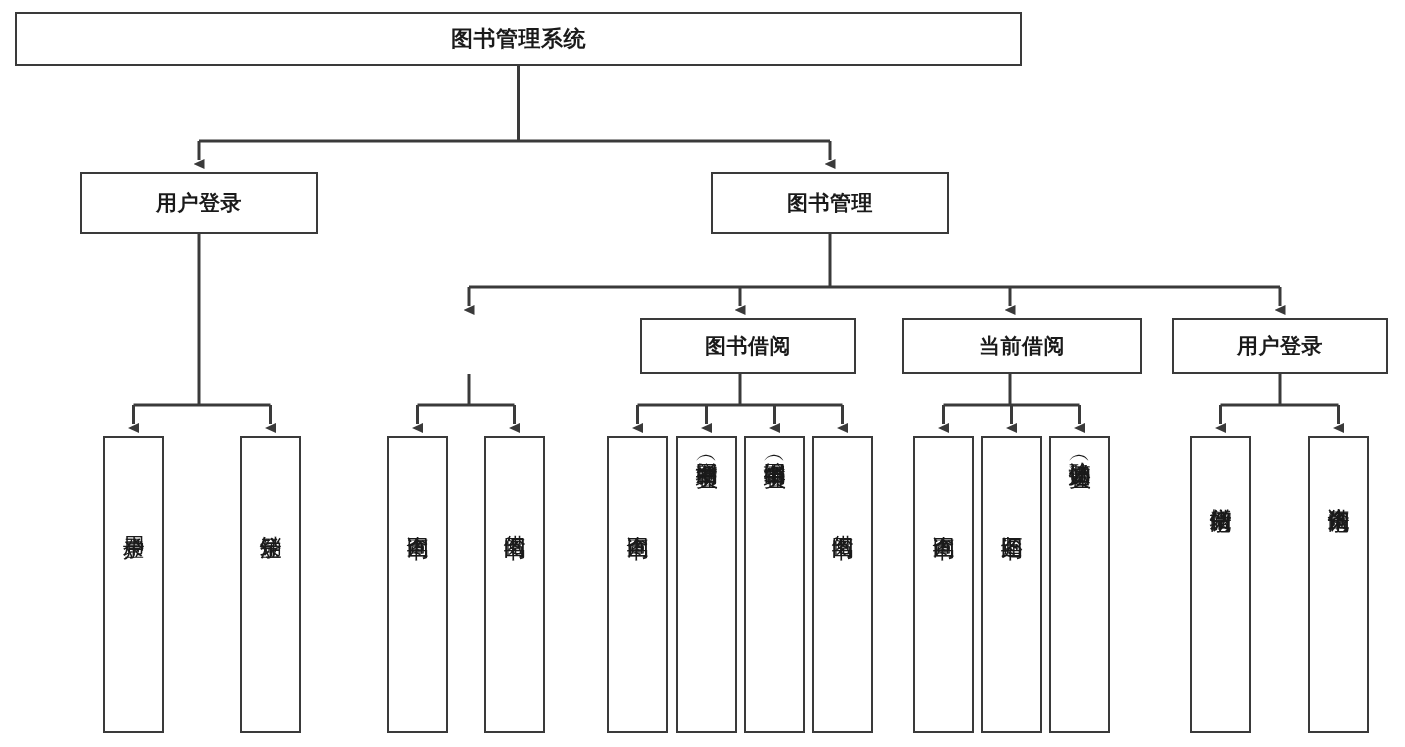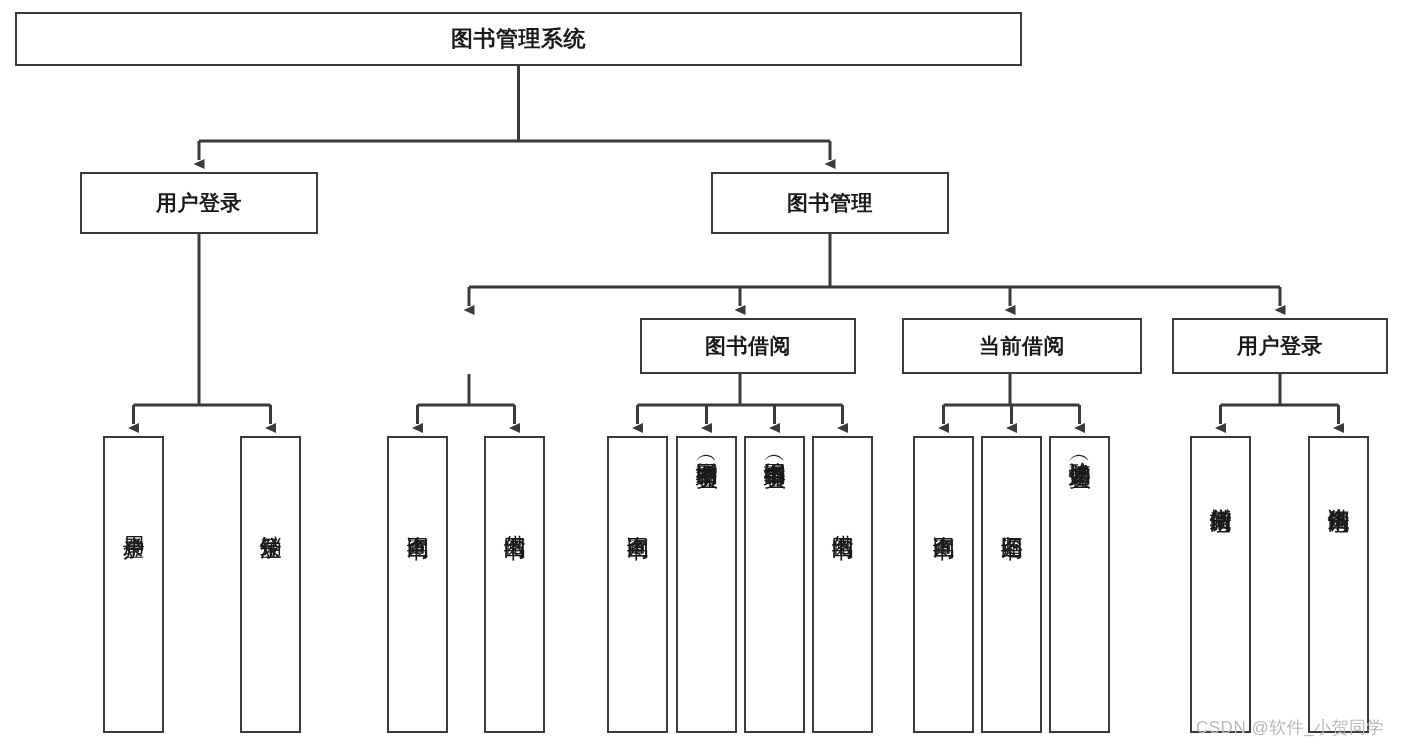"CSDN @软件_小贺同学" div.watermark { html: <div>CSDN @软件_小贺同学</div> -> none }
